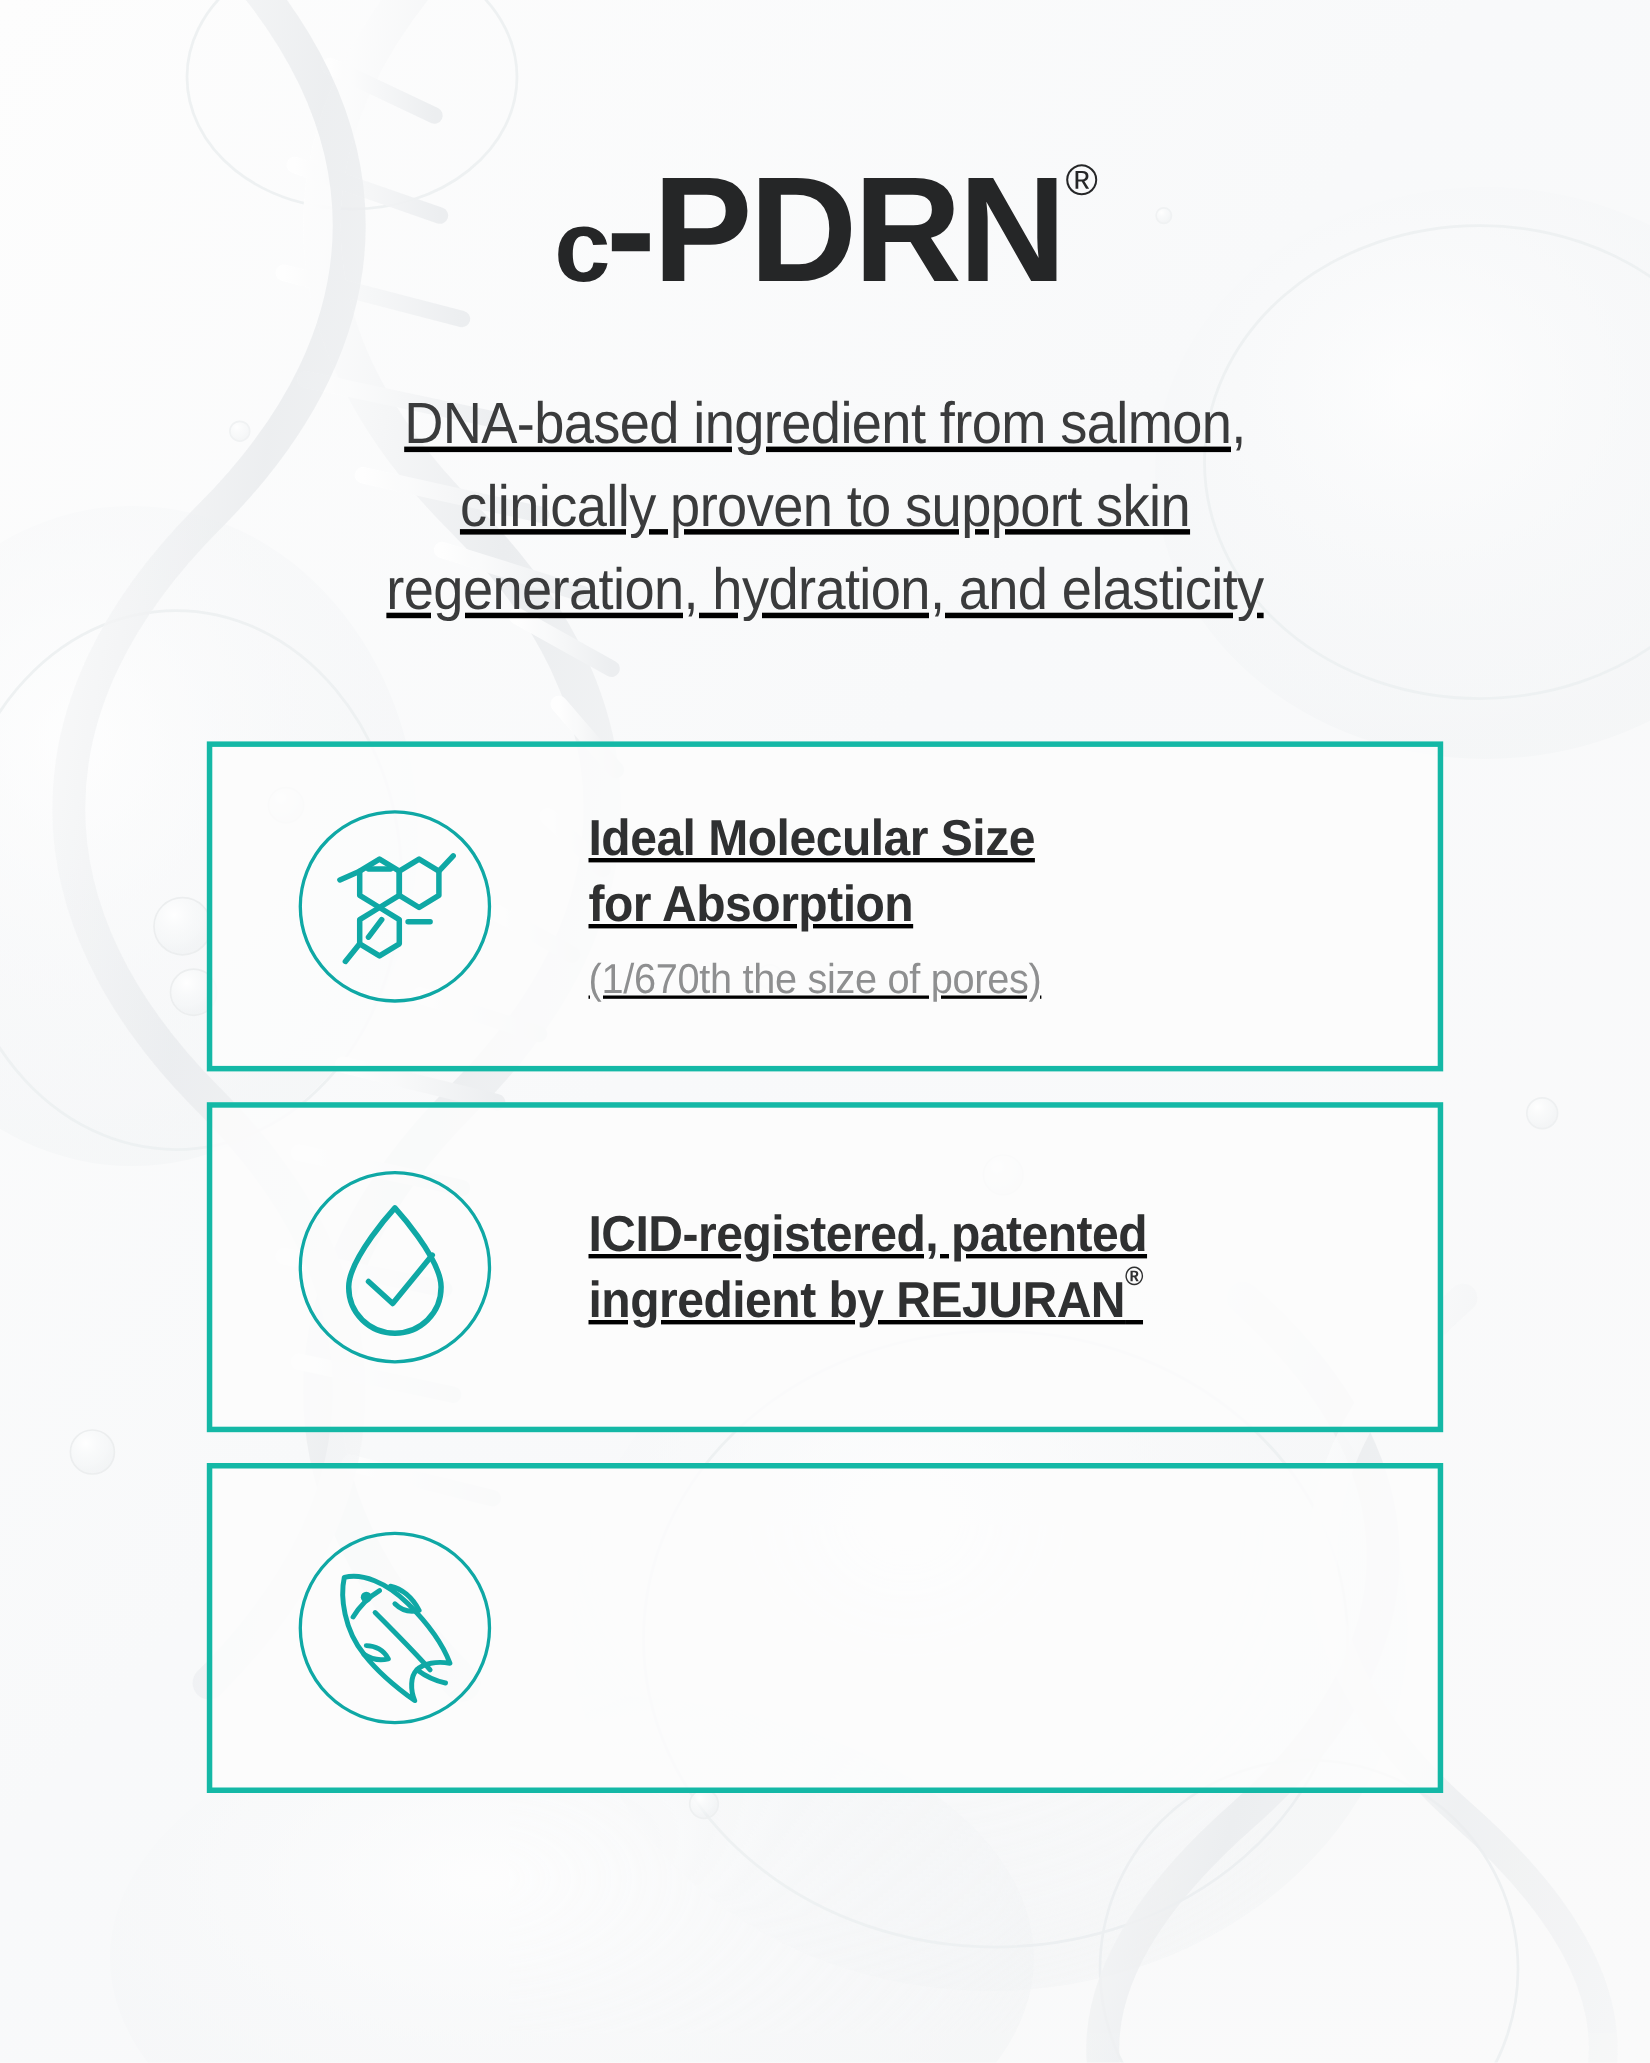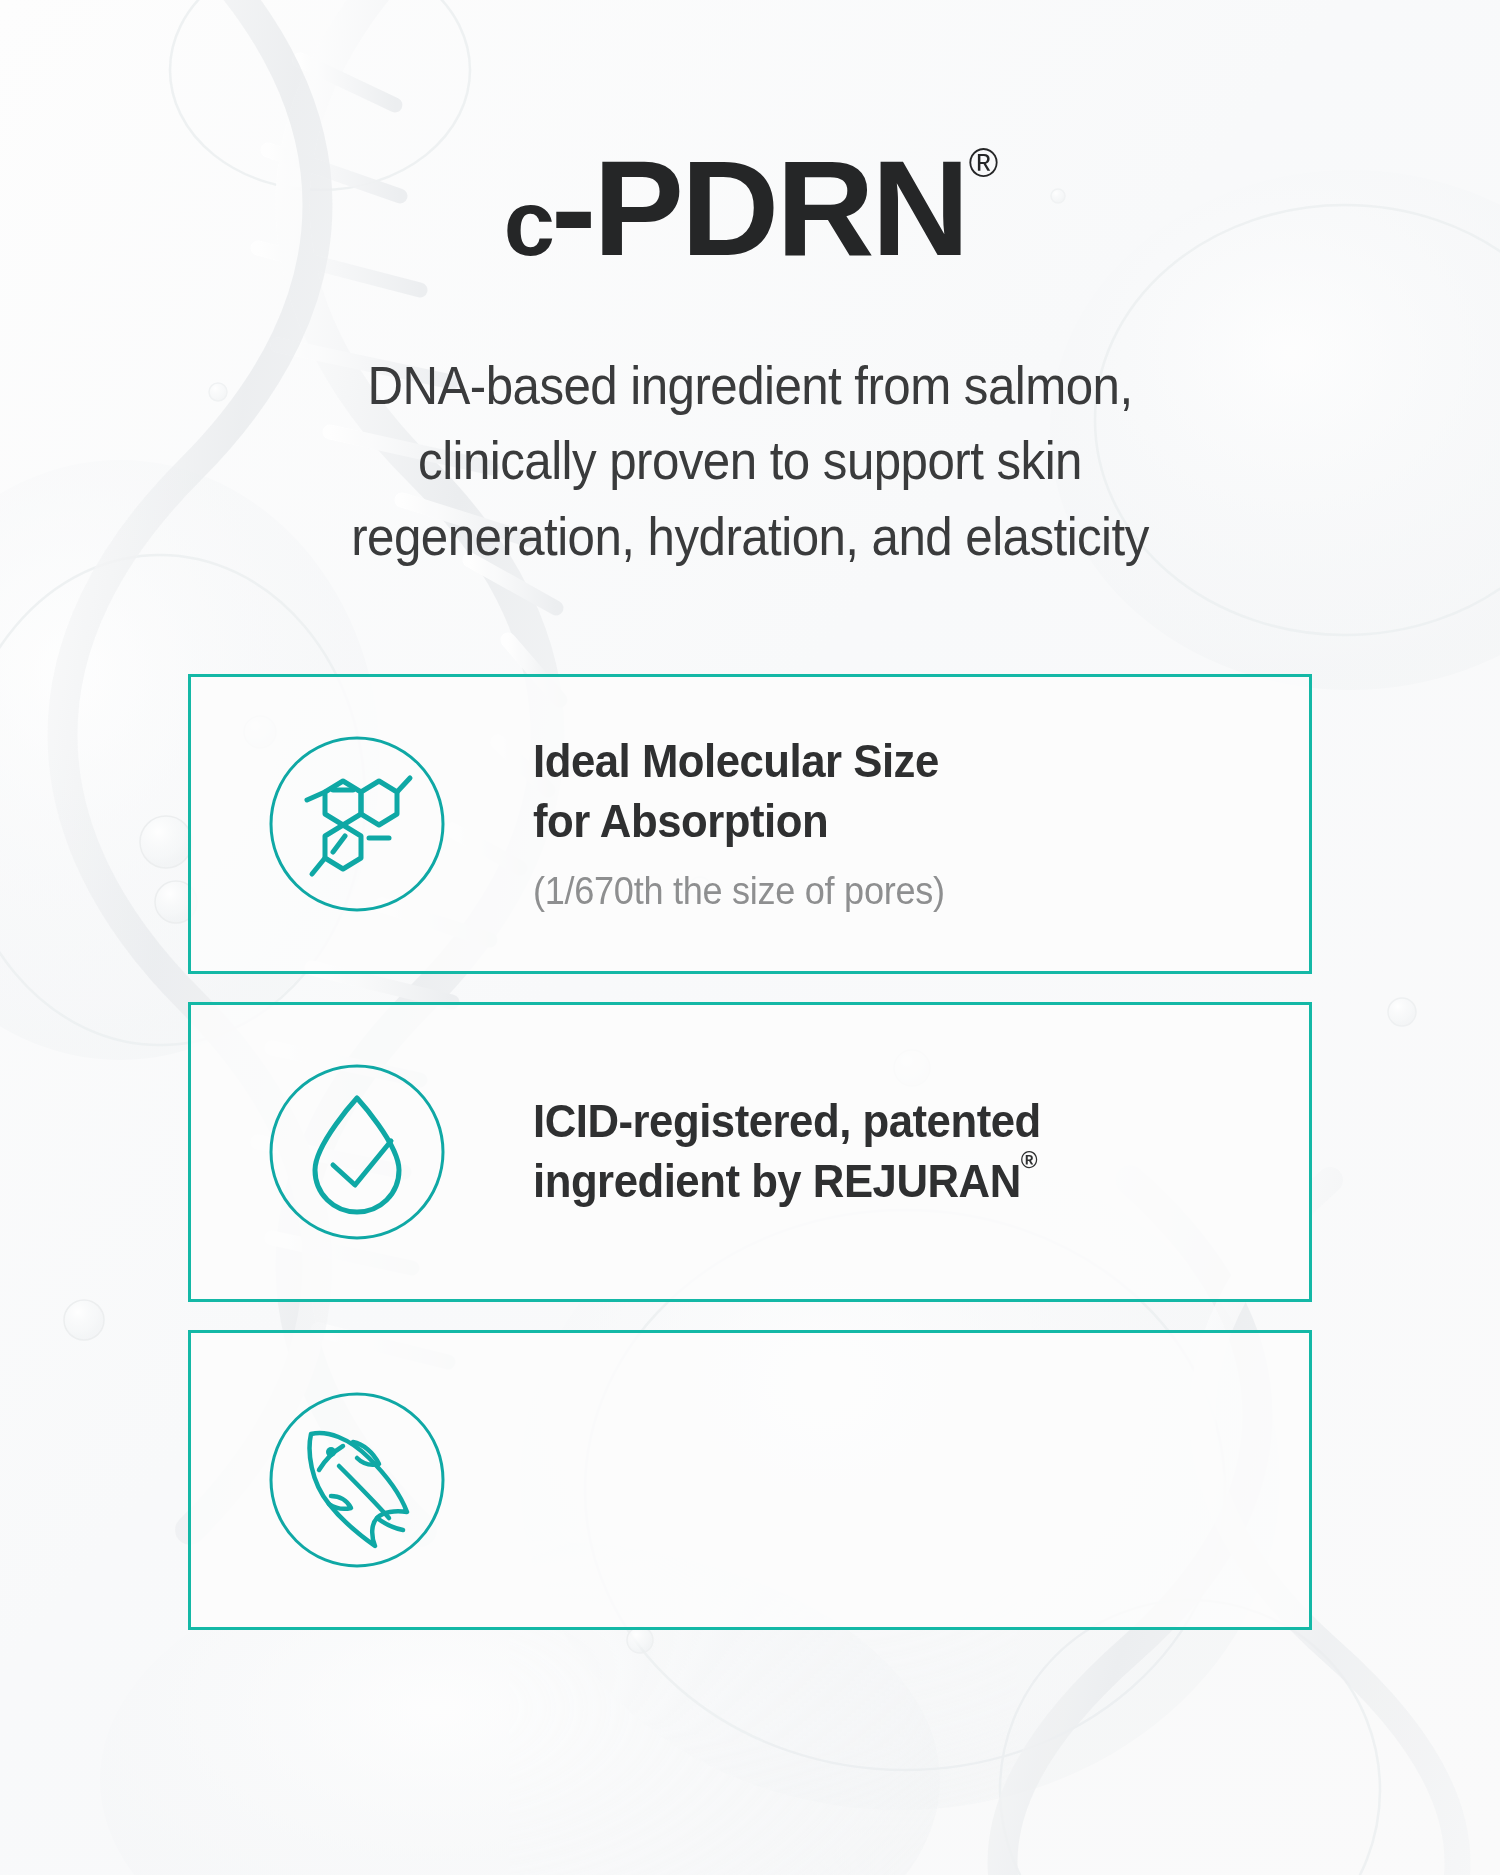"c-PDRN®" #page { text-decoration: none -> underline }
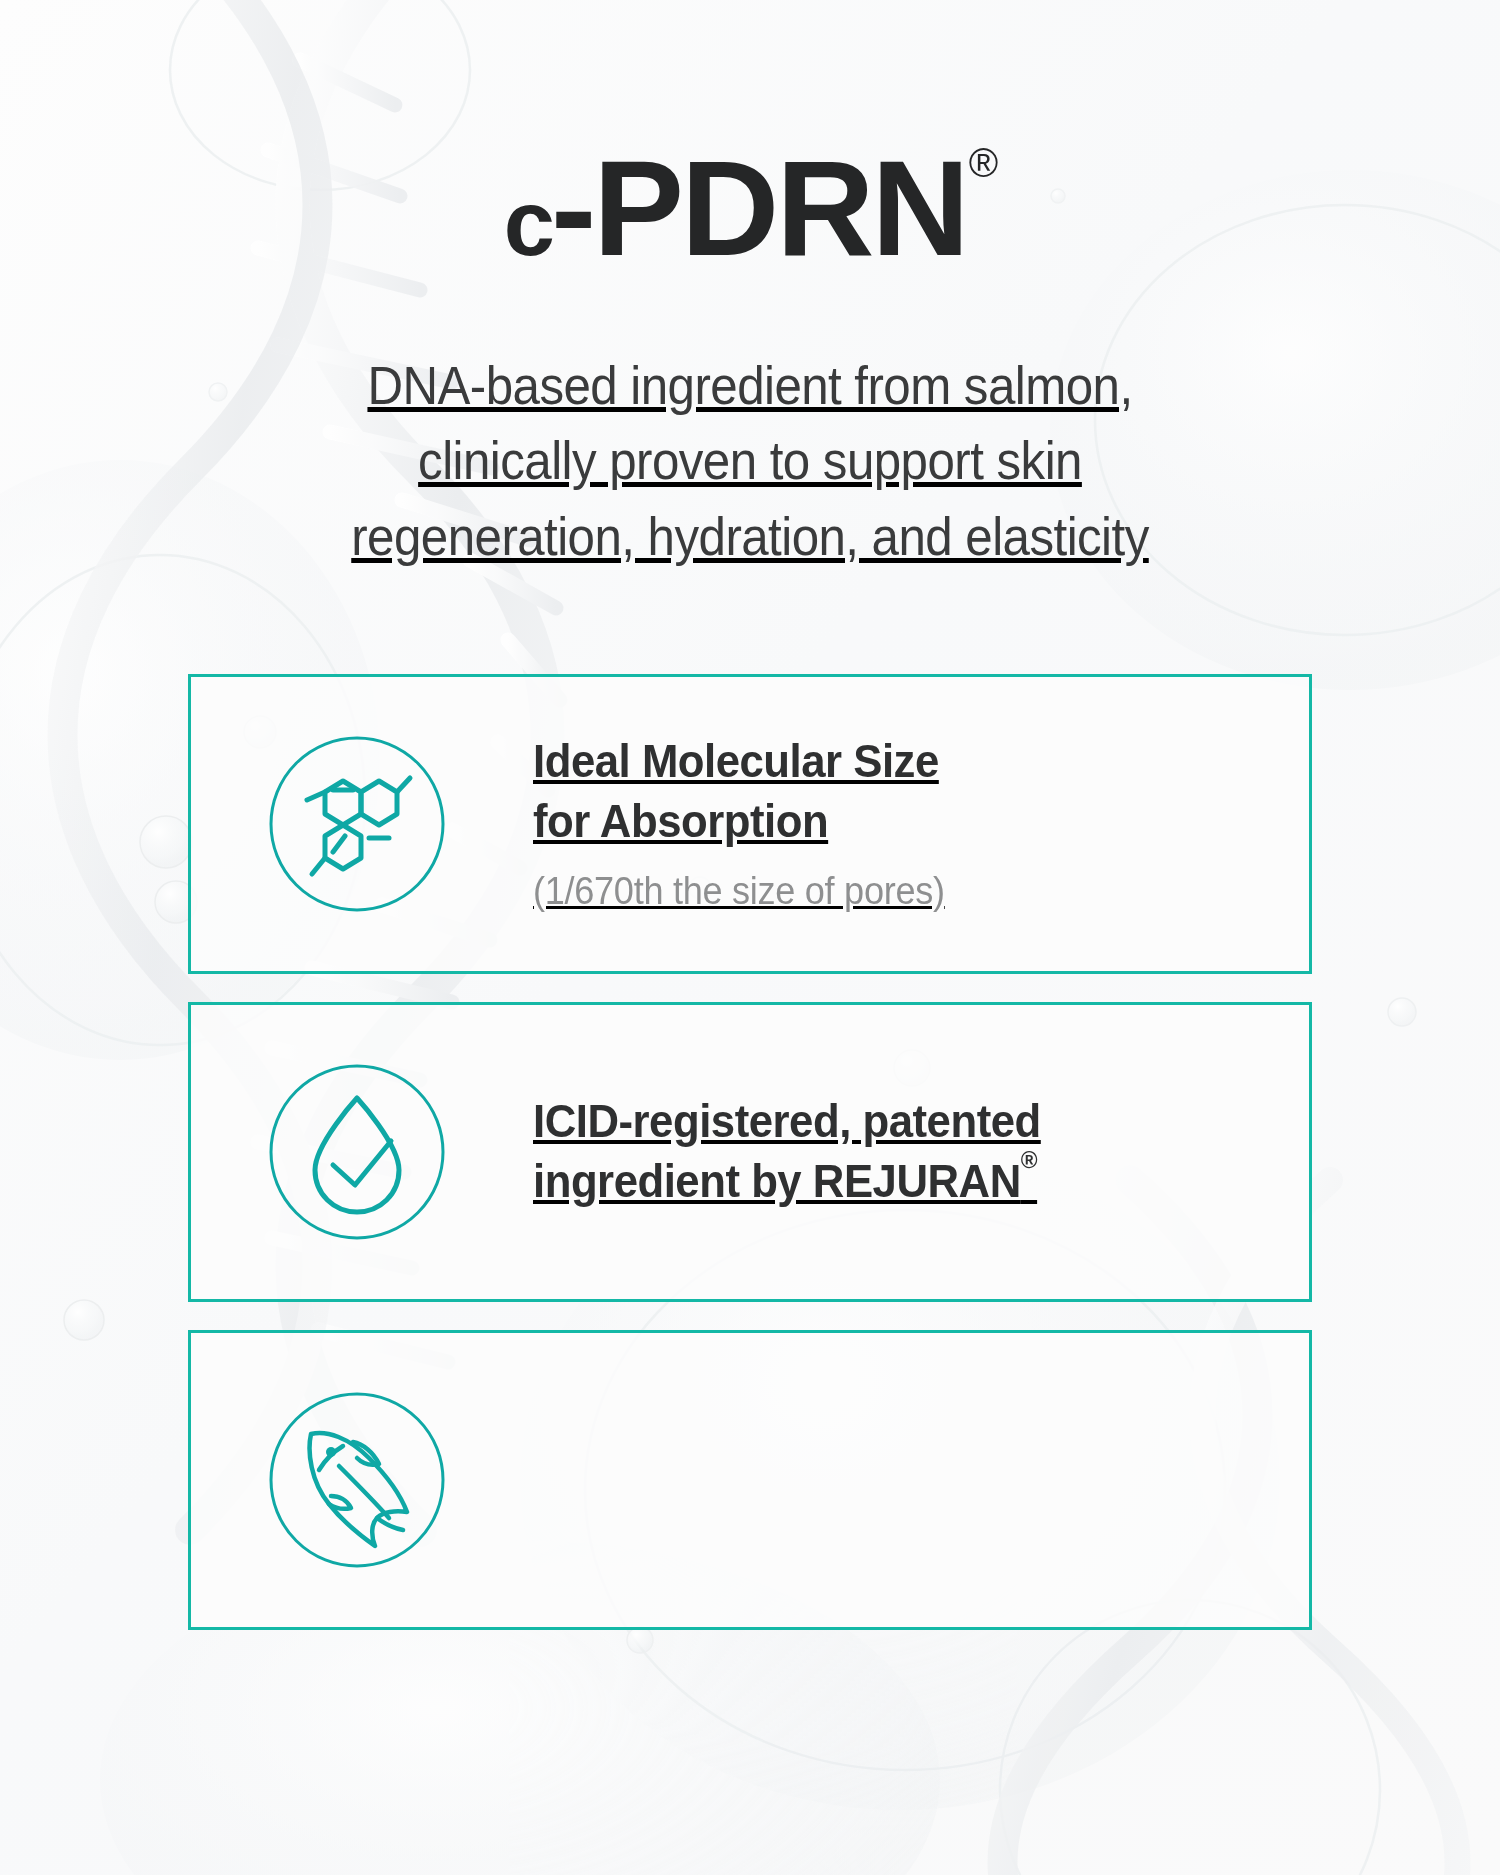"Ideal Molecular Size" .card { border: 3px solid #14b8a6 -> 5px solid #14b8a6 }
